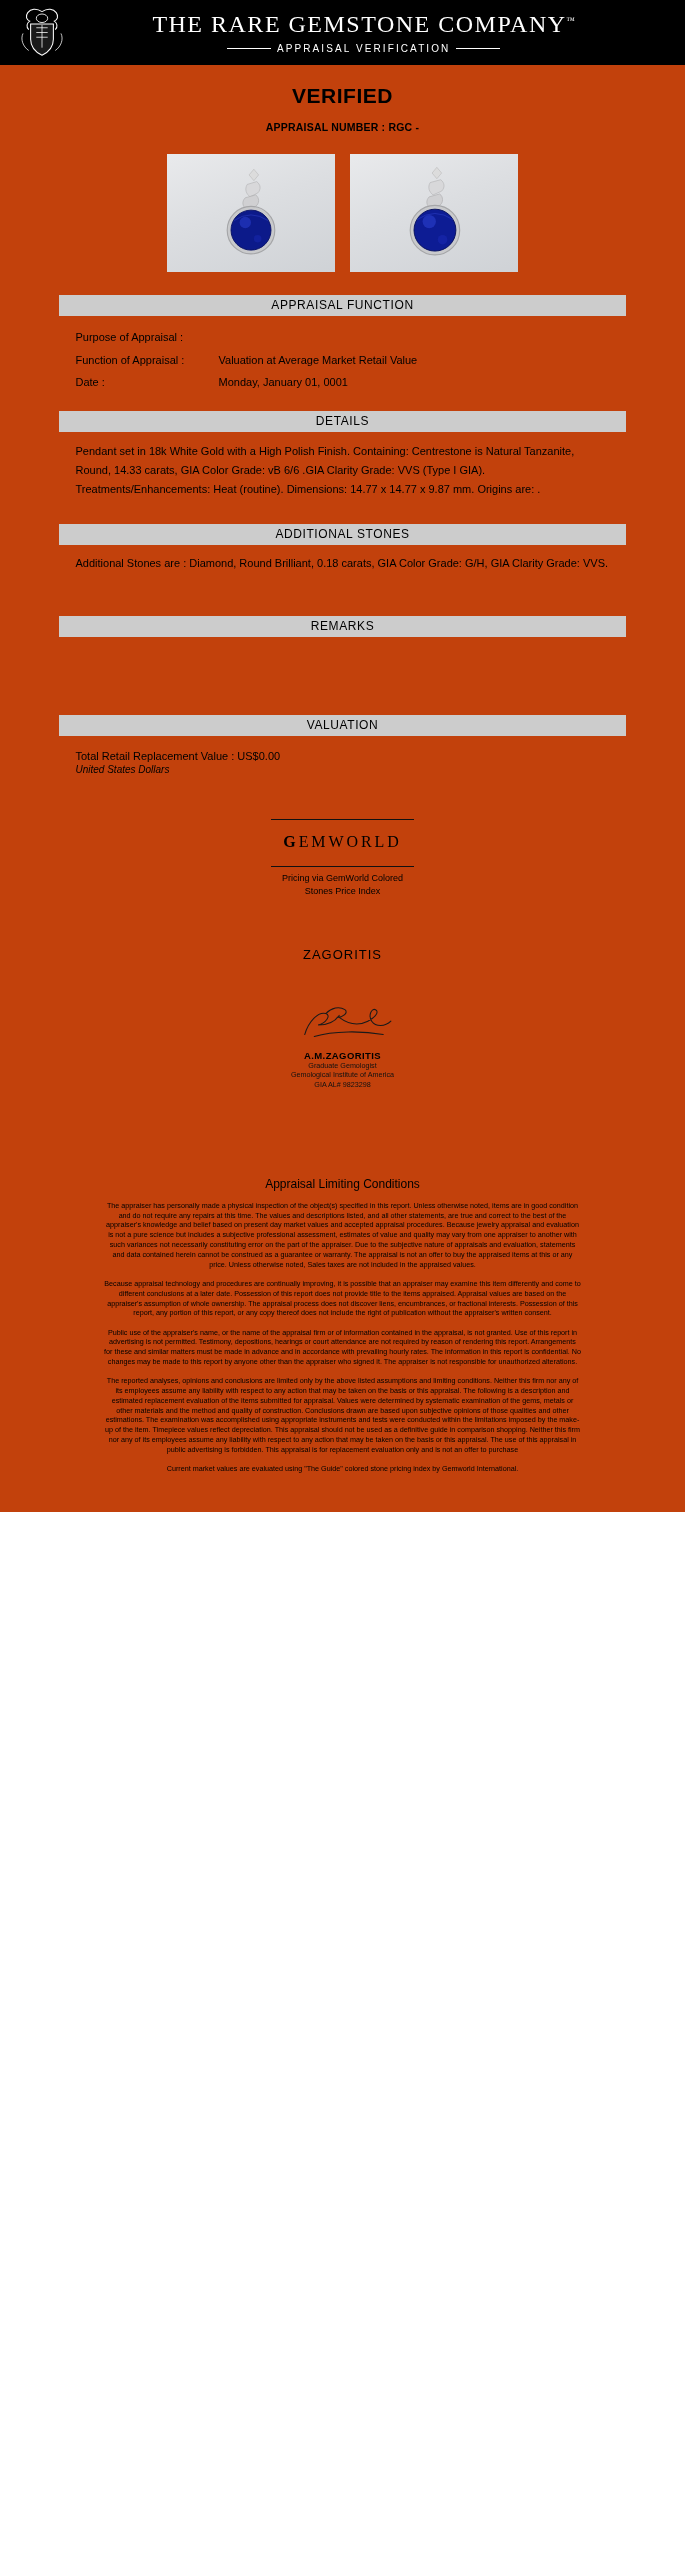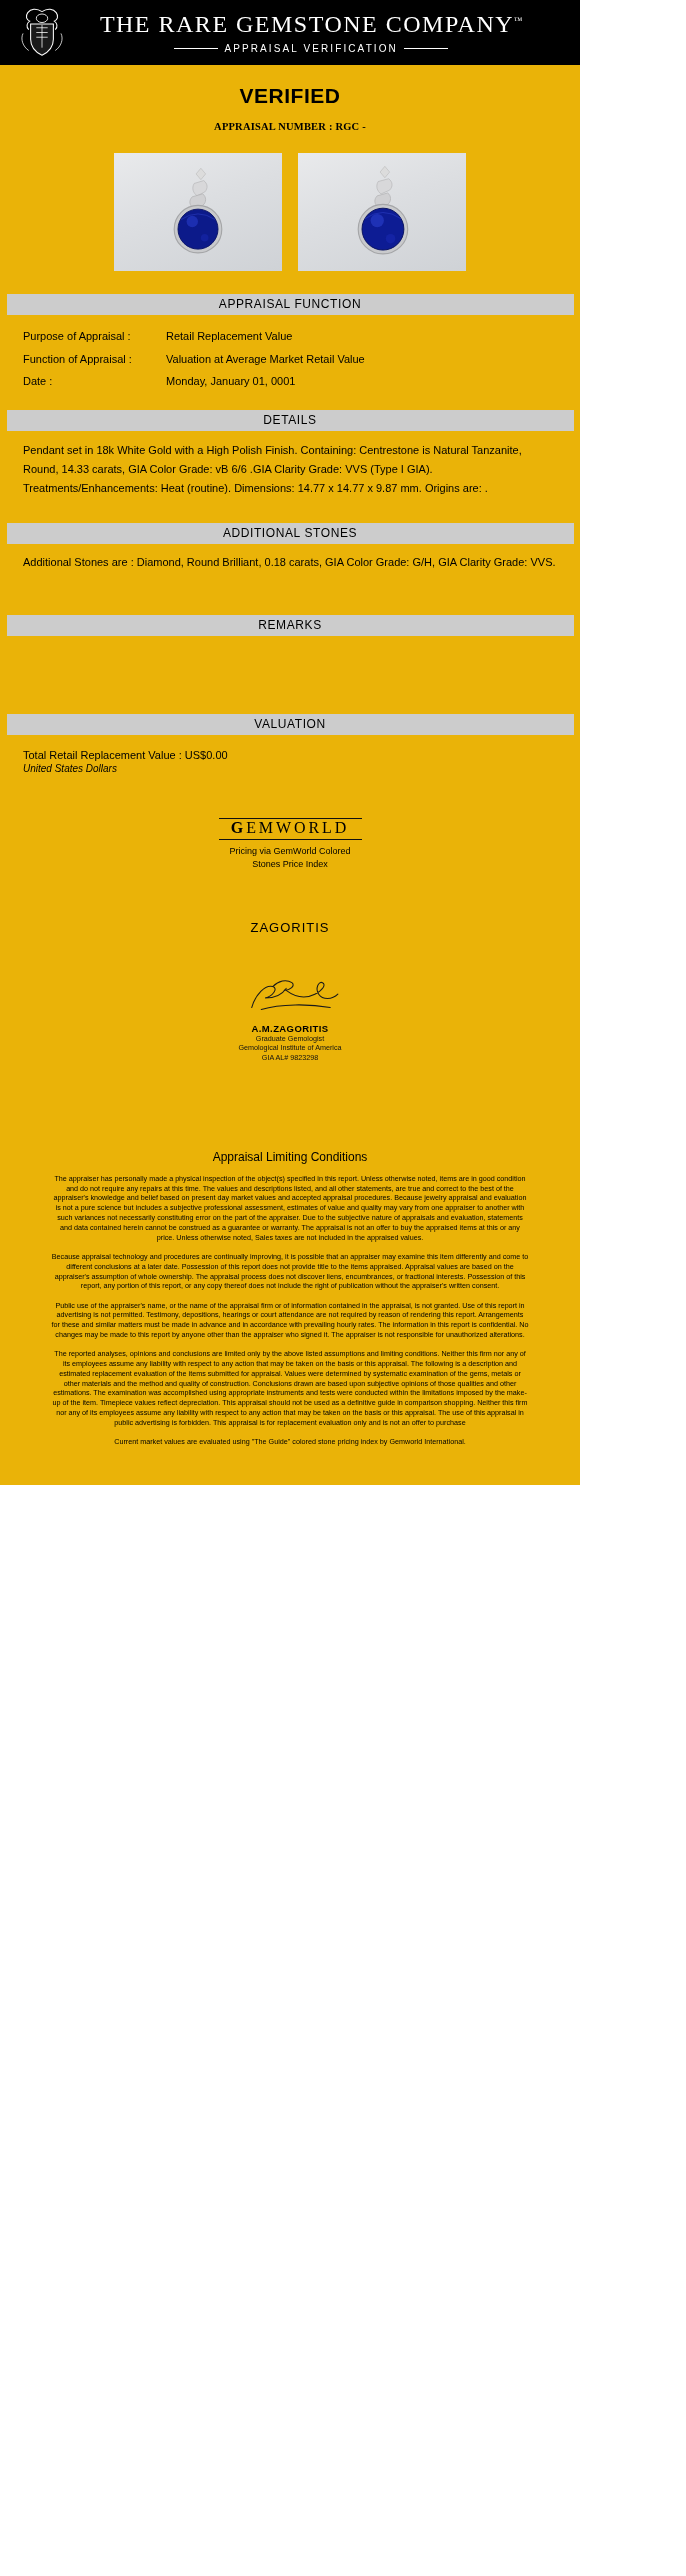"THE RARE GEMSTONE COMPANY™" .page { background: #eab308 -> #c2410c; width: 580px -> 685px }
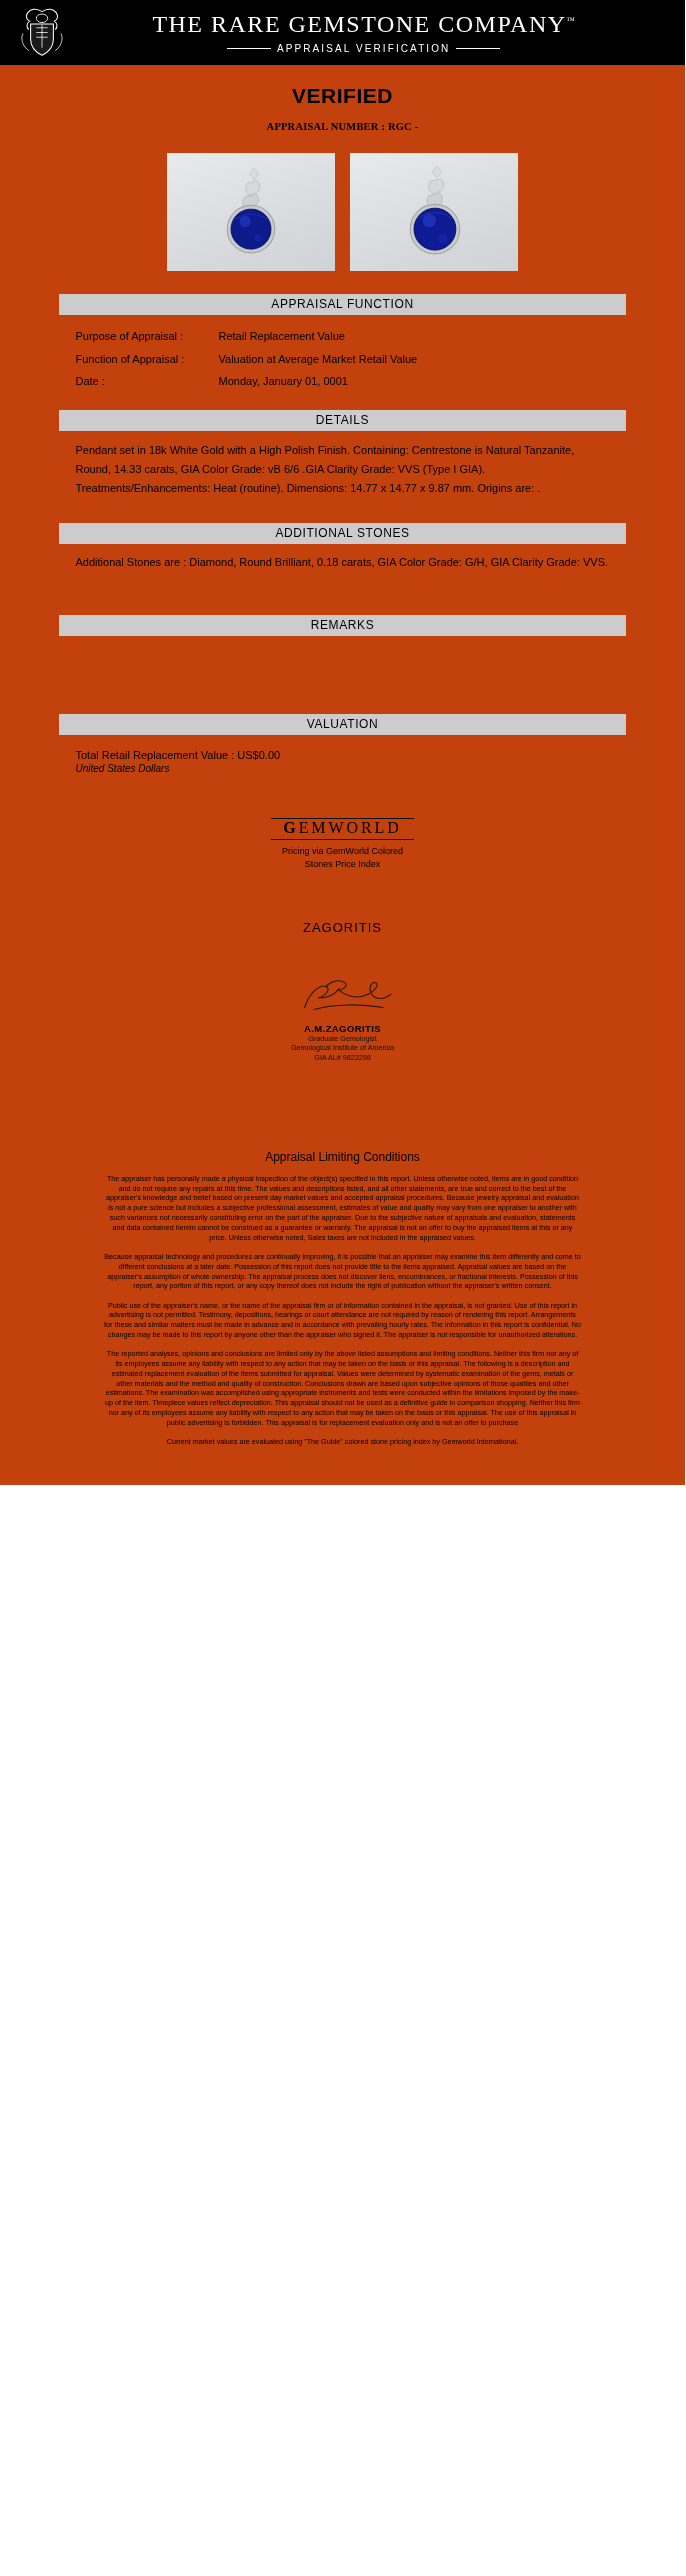"APPRAISAL NUMBER : RGC -" .appraisal-number { font-family: Liberation Serif, serif -> none }
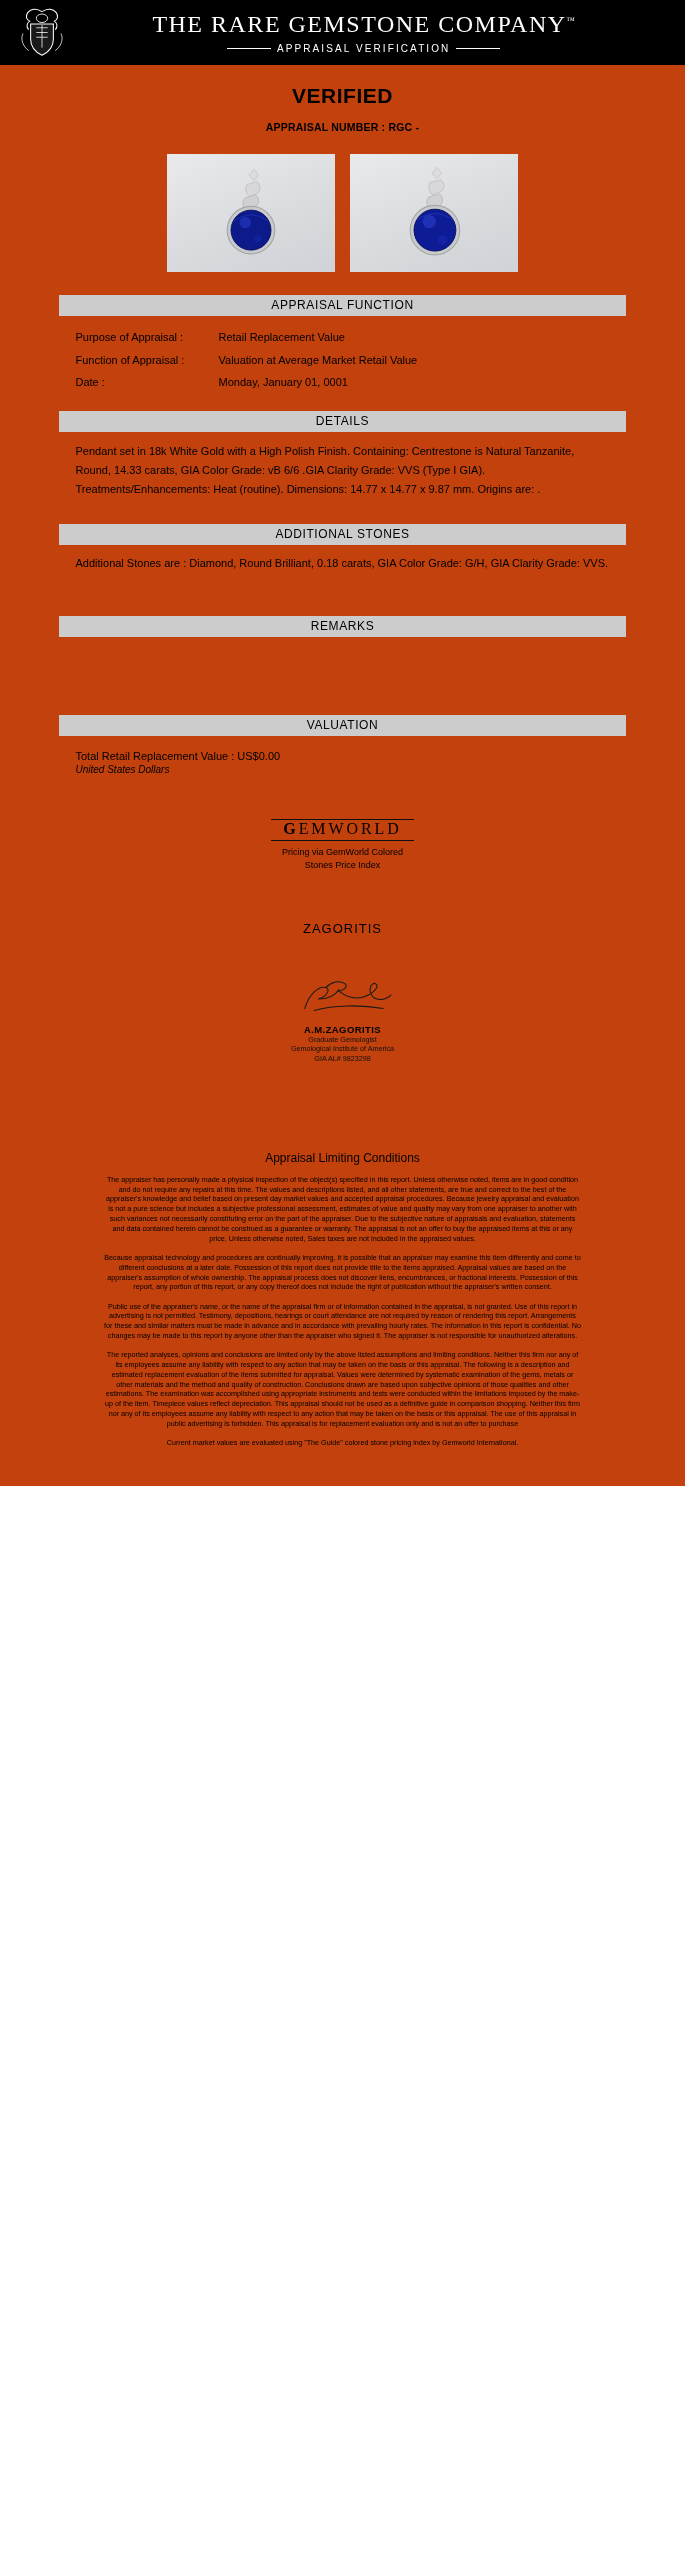"Retail Replacement Value" div.v { html: <div>Retail Replacement Value</div> -> none }
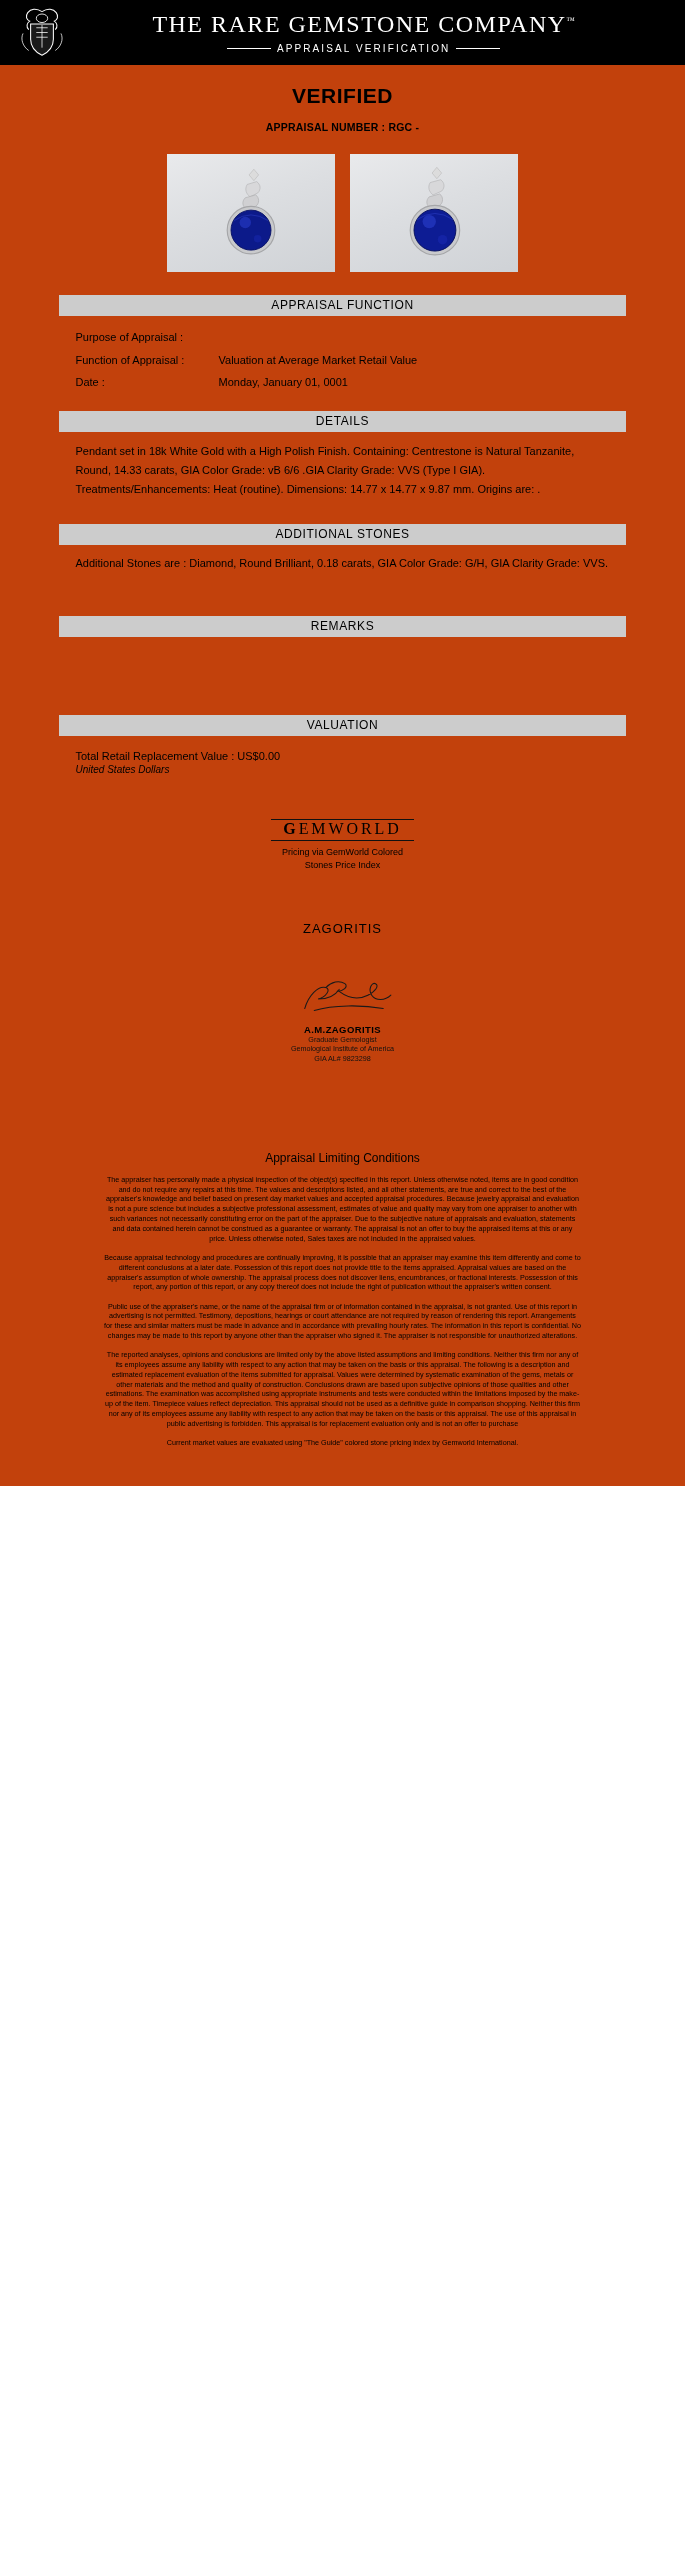"GEMWORLD" .gw-lines { padding: 0 0 -> 13px 0 }
